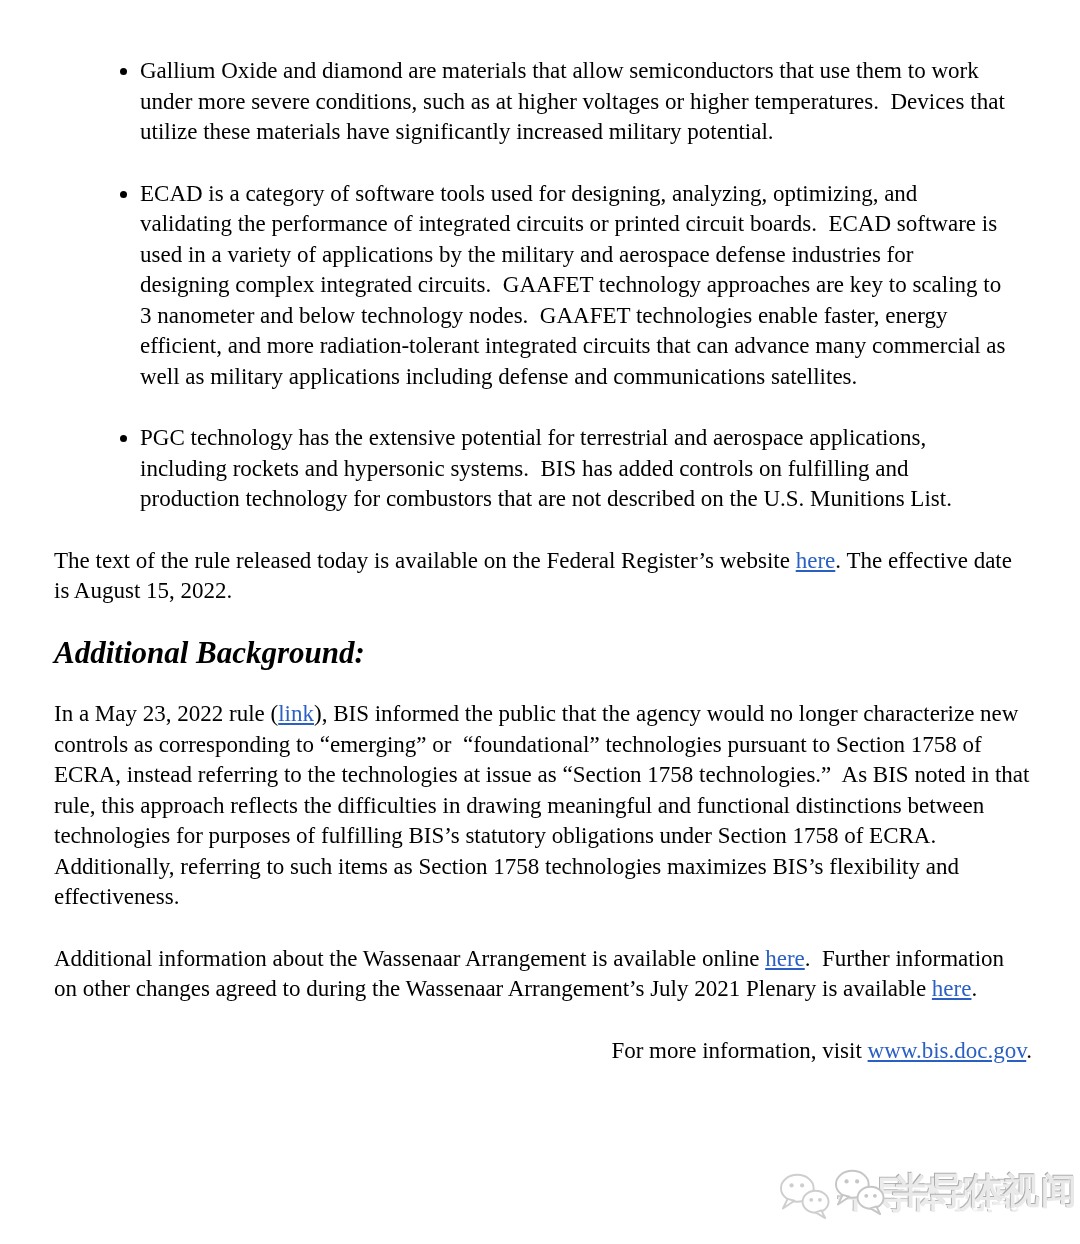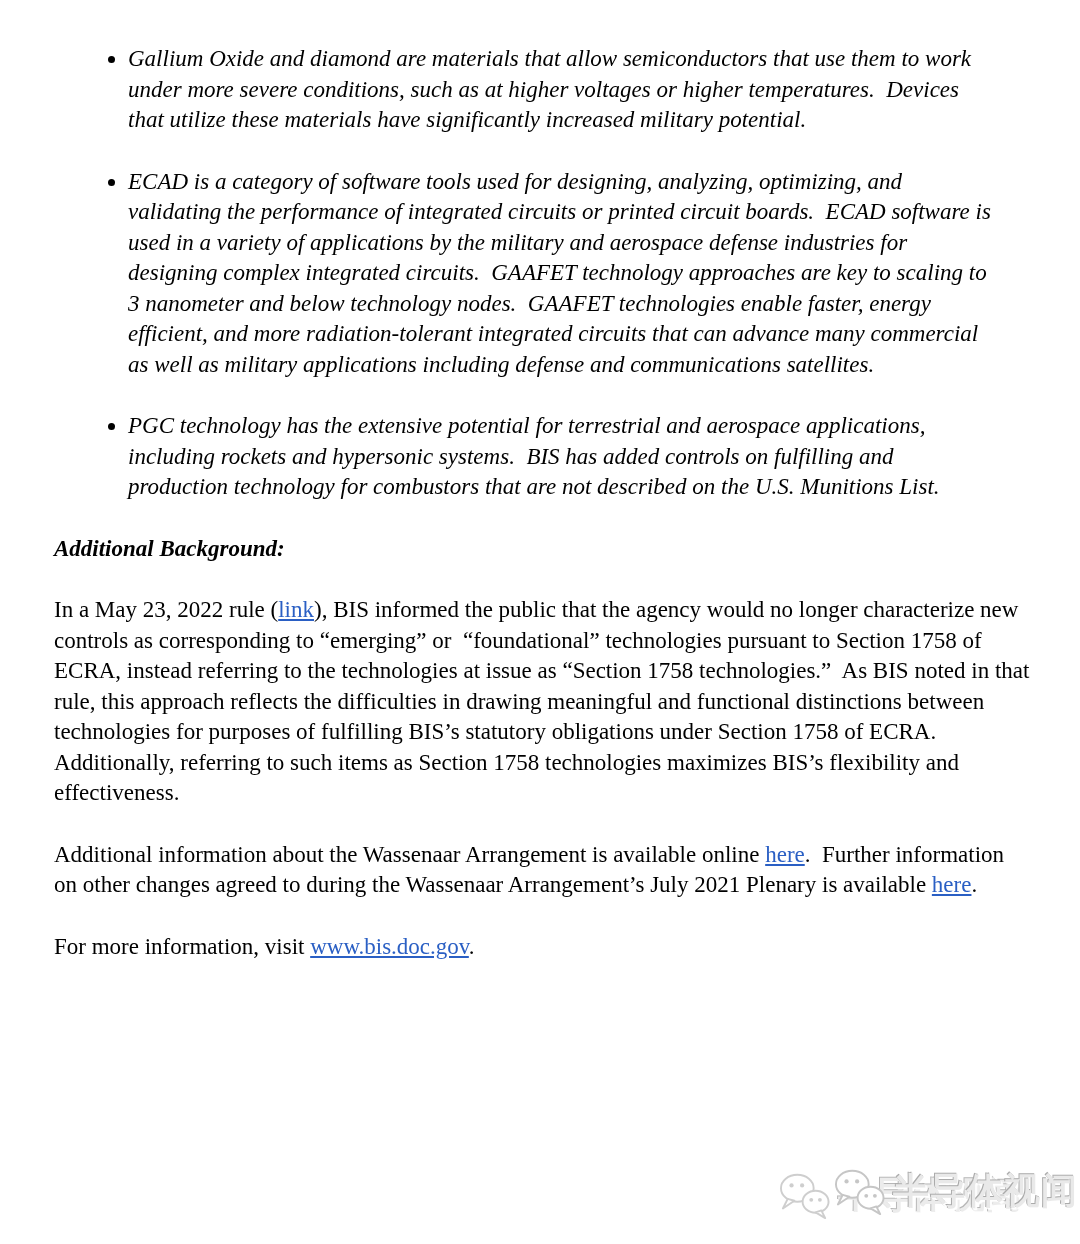"Gallium Oxide and diamond are" .bullet-list { font-style: italic -> none; margin: 0 -> 12px }
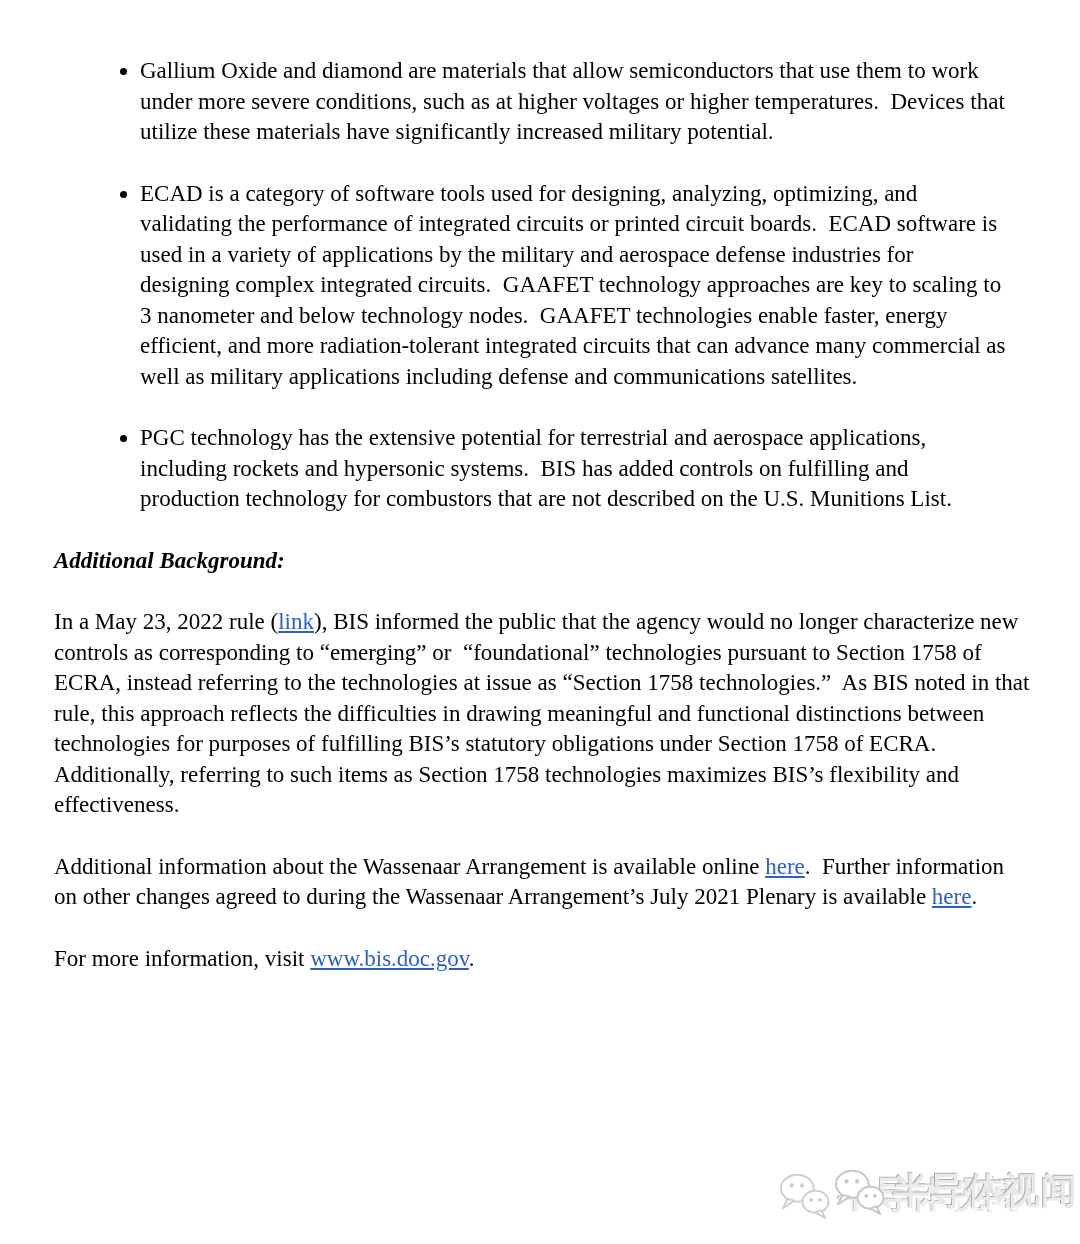"The text of the rule" p.para { html: none -> <p><span>The text of the rule released today is available on the Federal Register’s website </span><a>here</a><span>. The effective date is August 15, 2022.</span></p> }
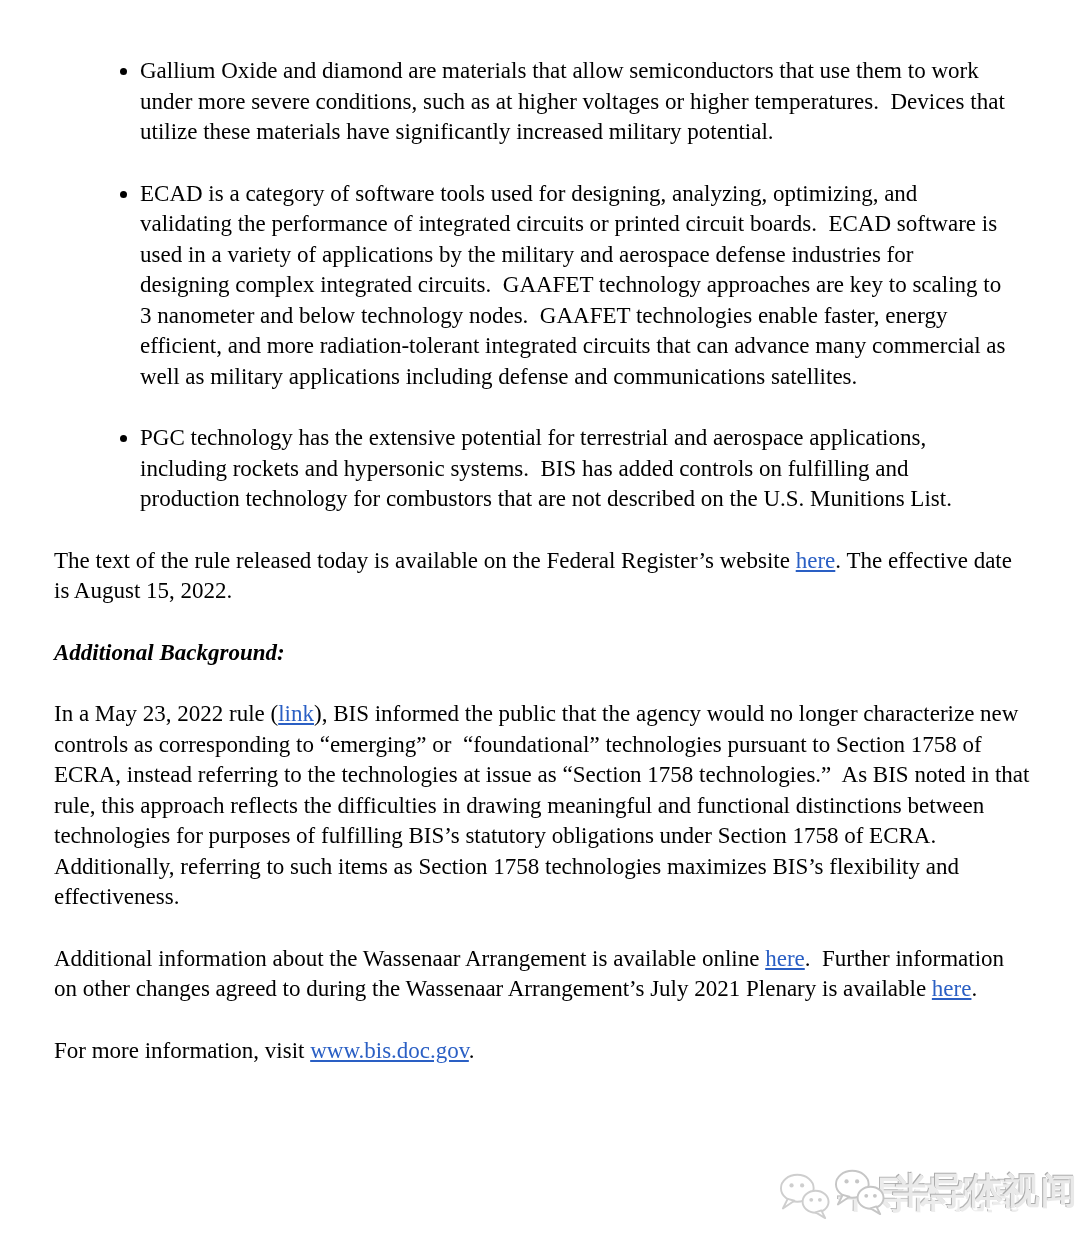"Additional Background:" .section-heading { font-size: 23px -> 31px }
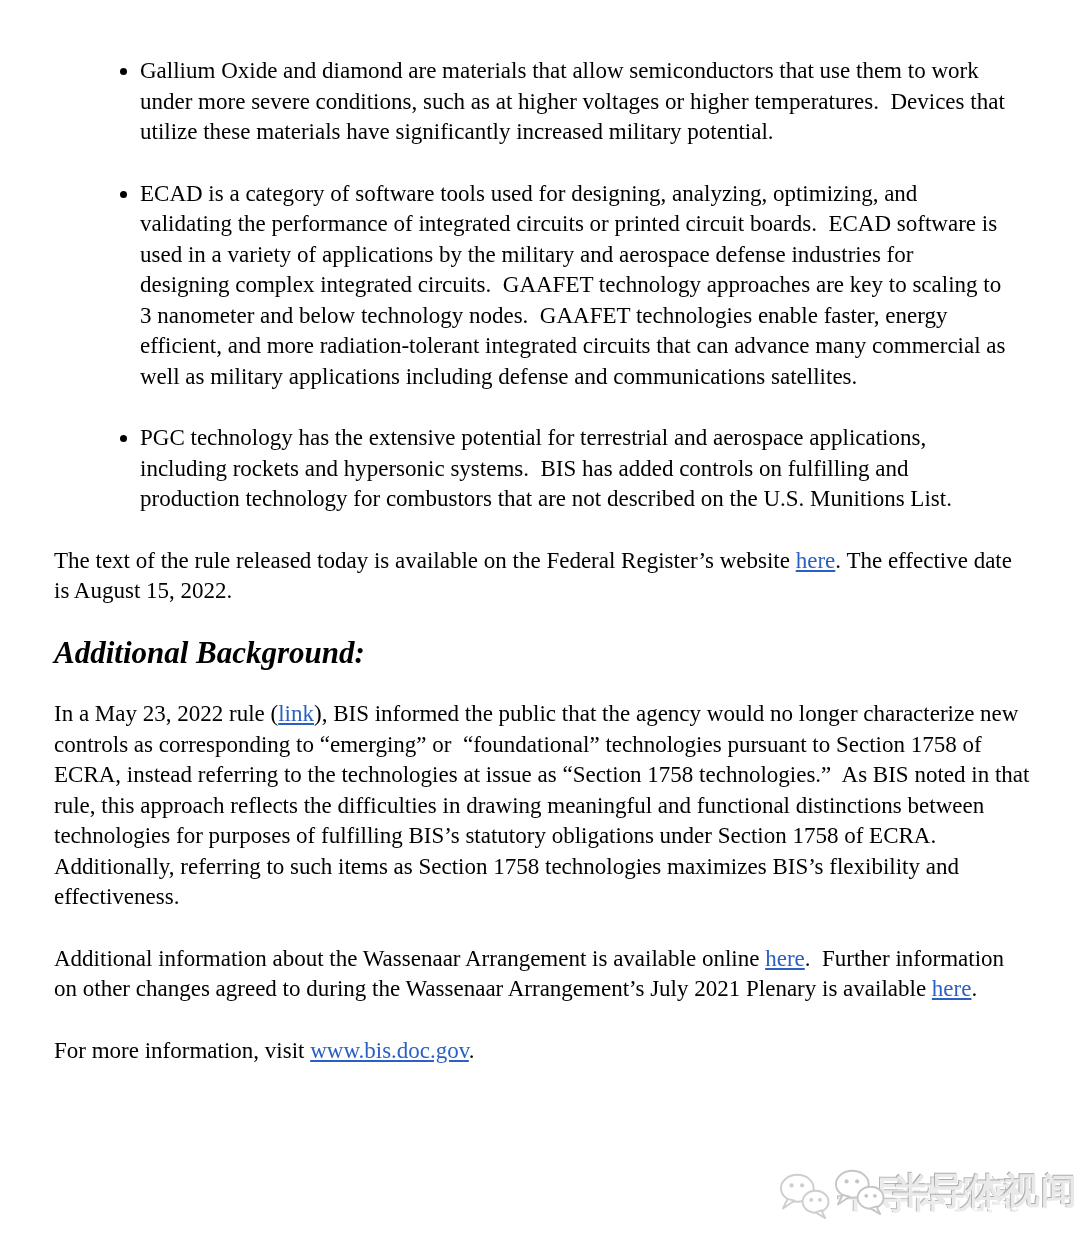"For more information, visit" .footer-line { text-align: left -> right }
